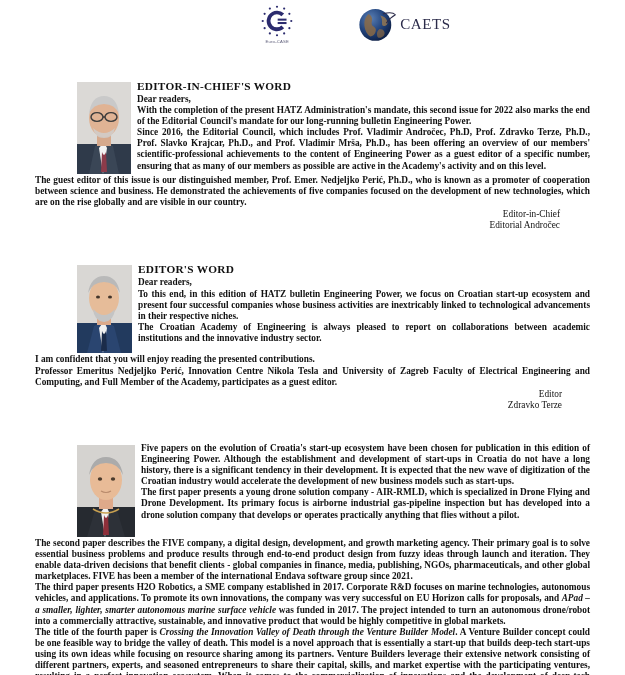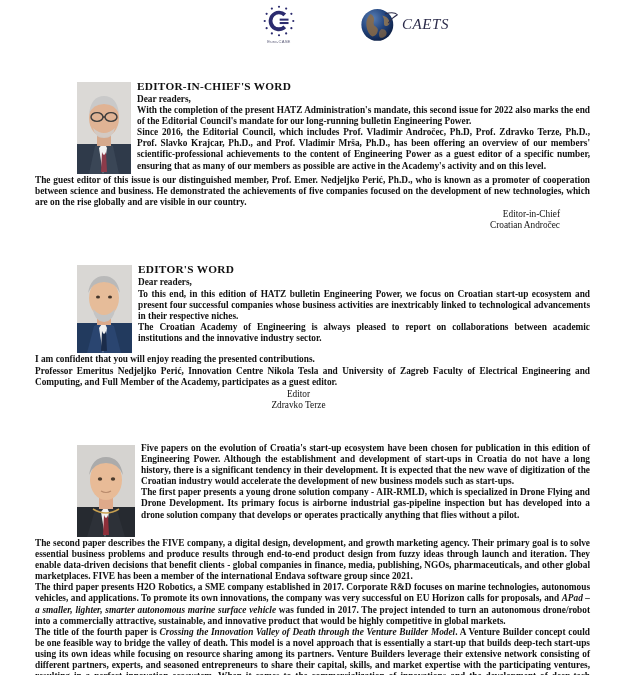"CAETS" .logo-caets { font-style: italic -> none }
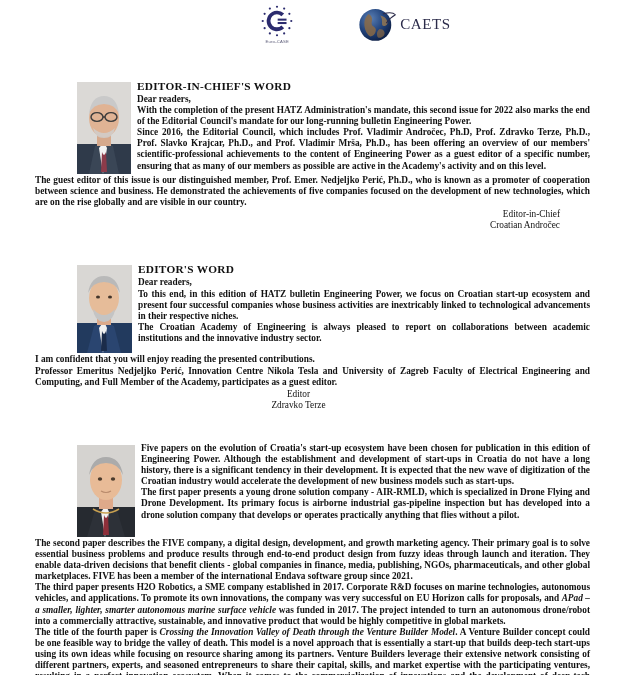"Croatian Andročec" div { text: Croatian -> Editorial }
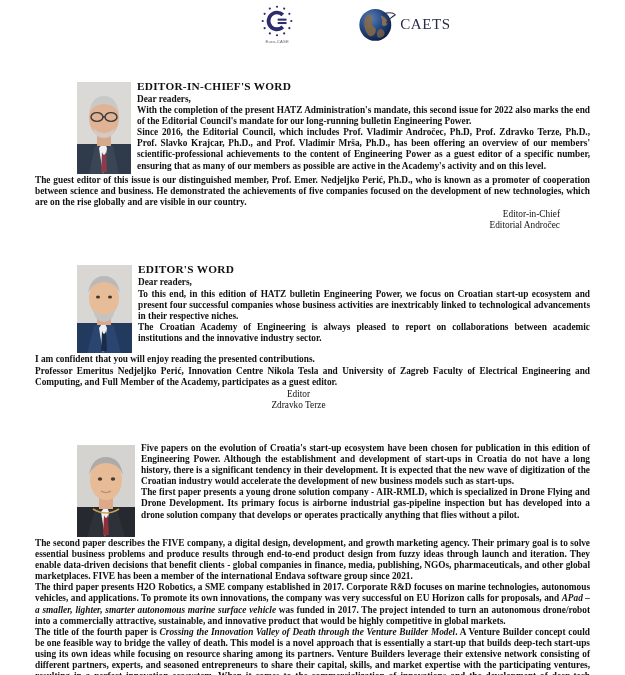"Editor" .sig2 { text-align: center -> none }
